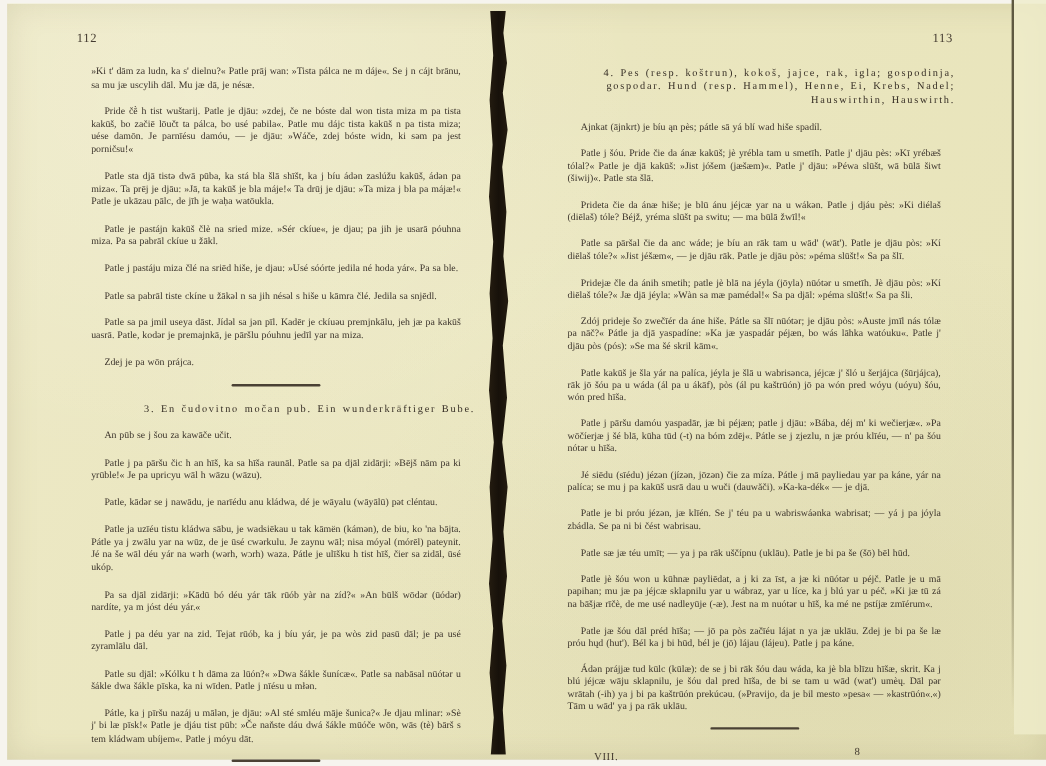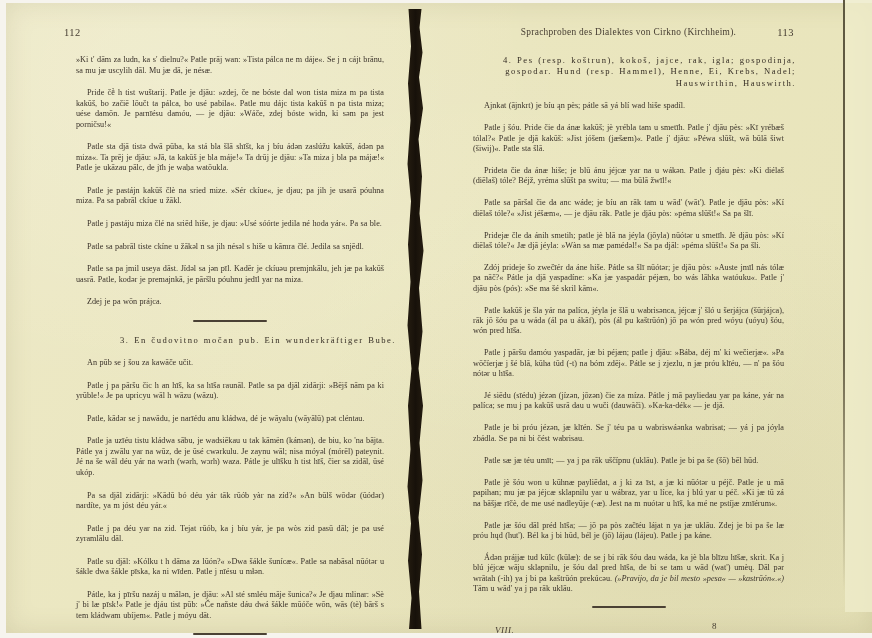"Sprachproben des Dialektes von Cirkno" span.rtitle { html: <span>Sprachproben des Dialektes von Cirkno (Kirchheim).</span> -> none }
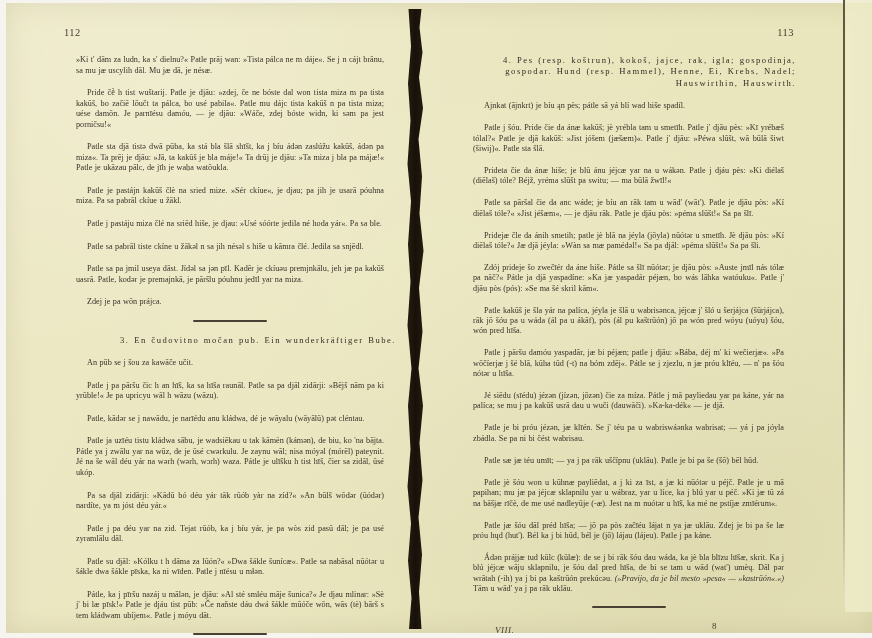"(»Pravijo, da je bil mesto" .note-italic { font-style: italic -> none }
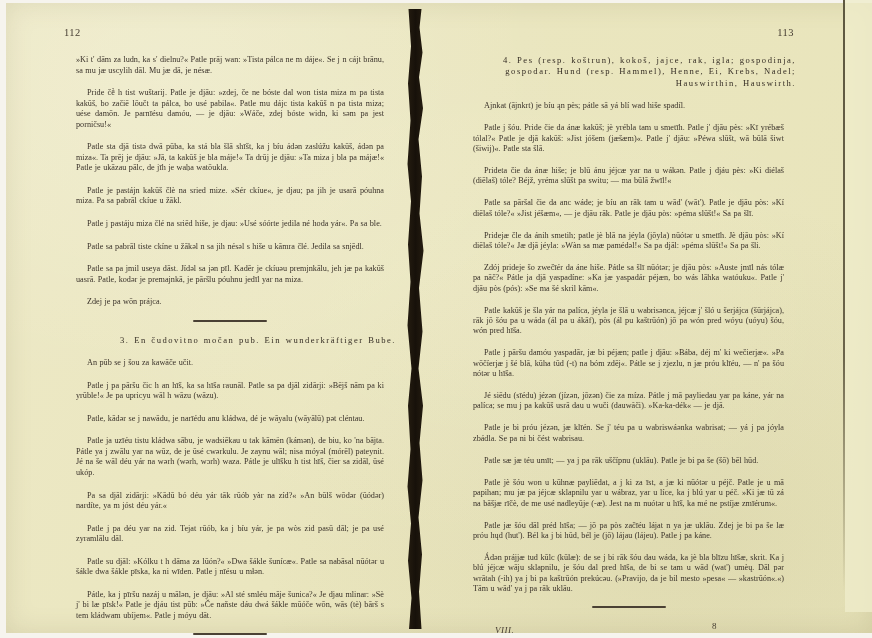"VIII." .footer .vol { font-style: italic -> none }
